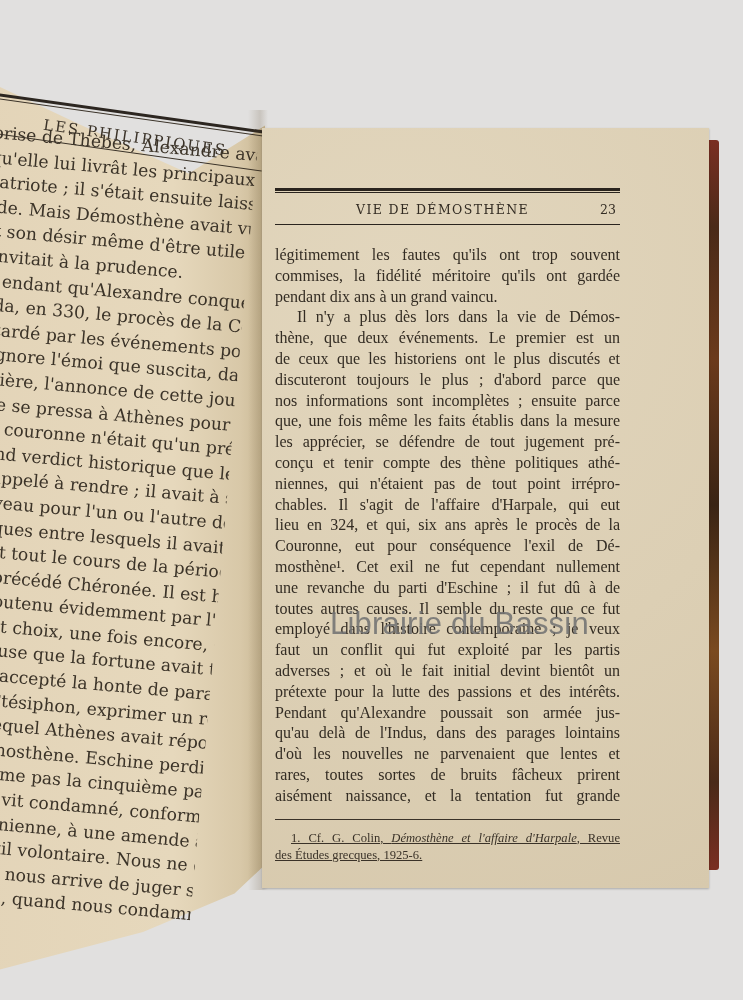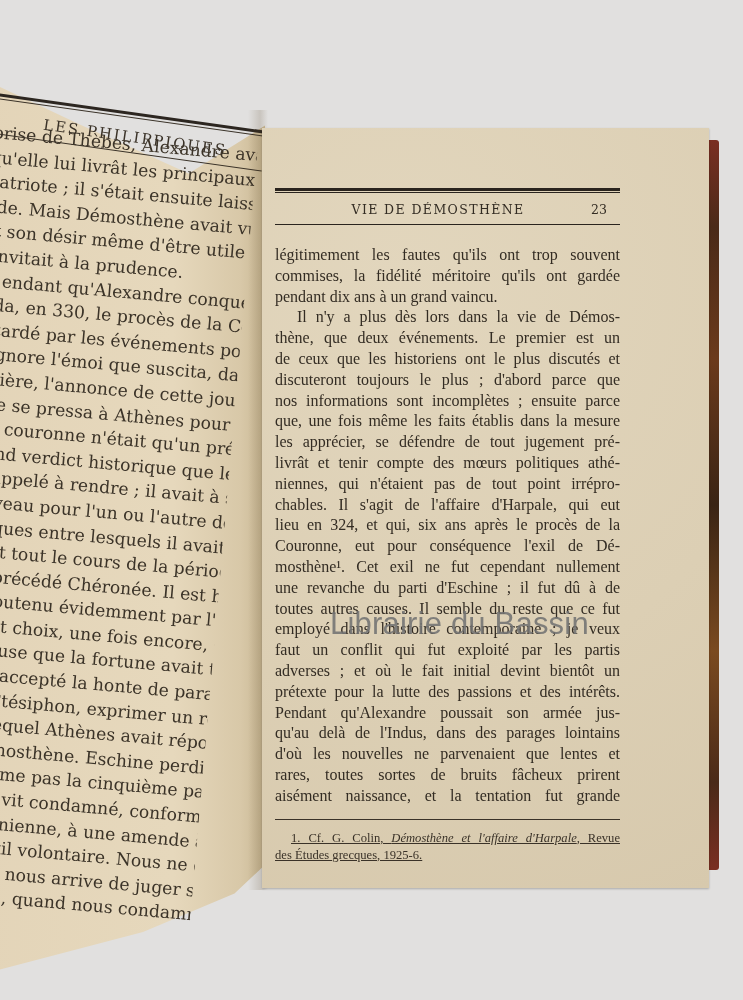"23" .rp-header .page-no { margin-right: 13px -> 4px }
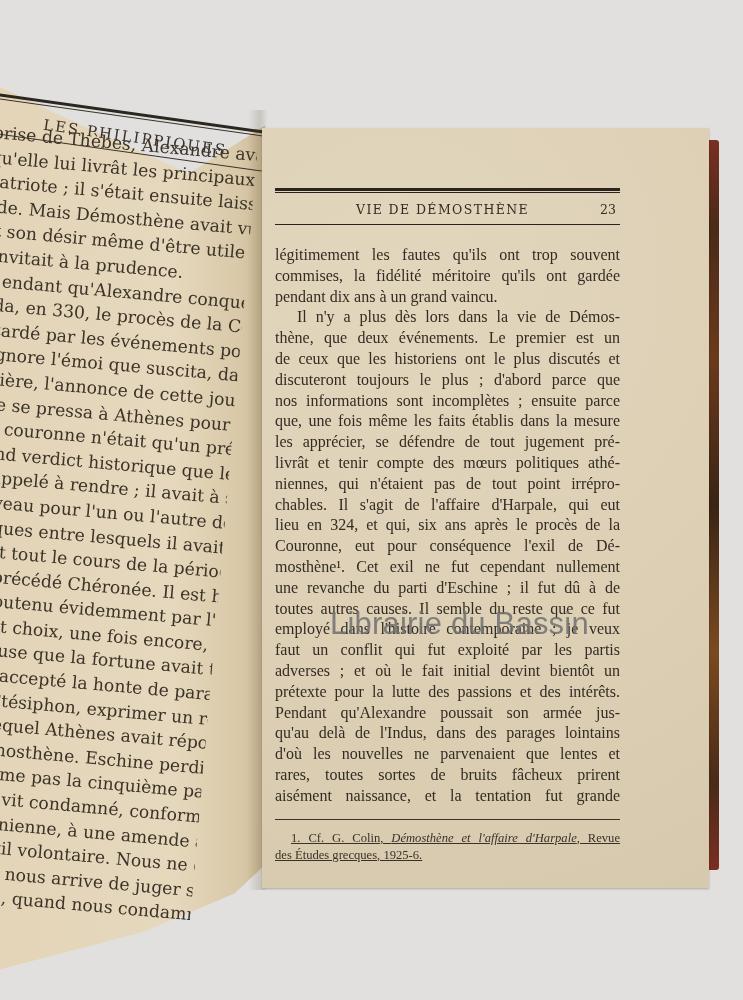"livrât et tenir compte des" span.rp-line { text: livrât et tenir compte des mœurs -> conçu et tenir compte des thène }
